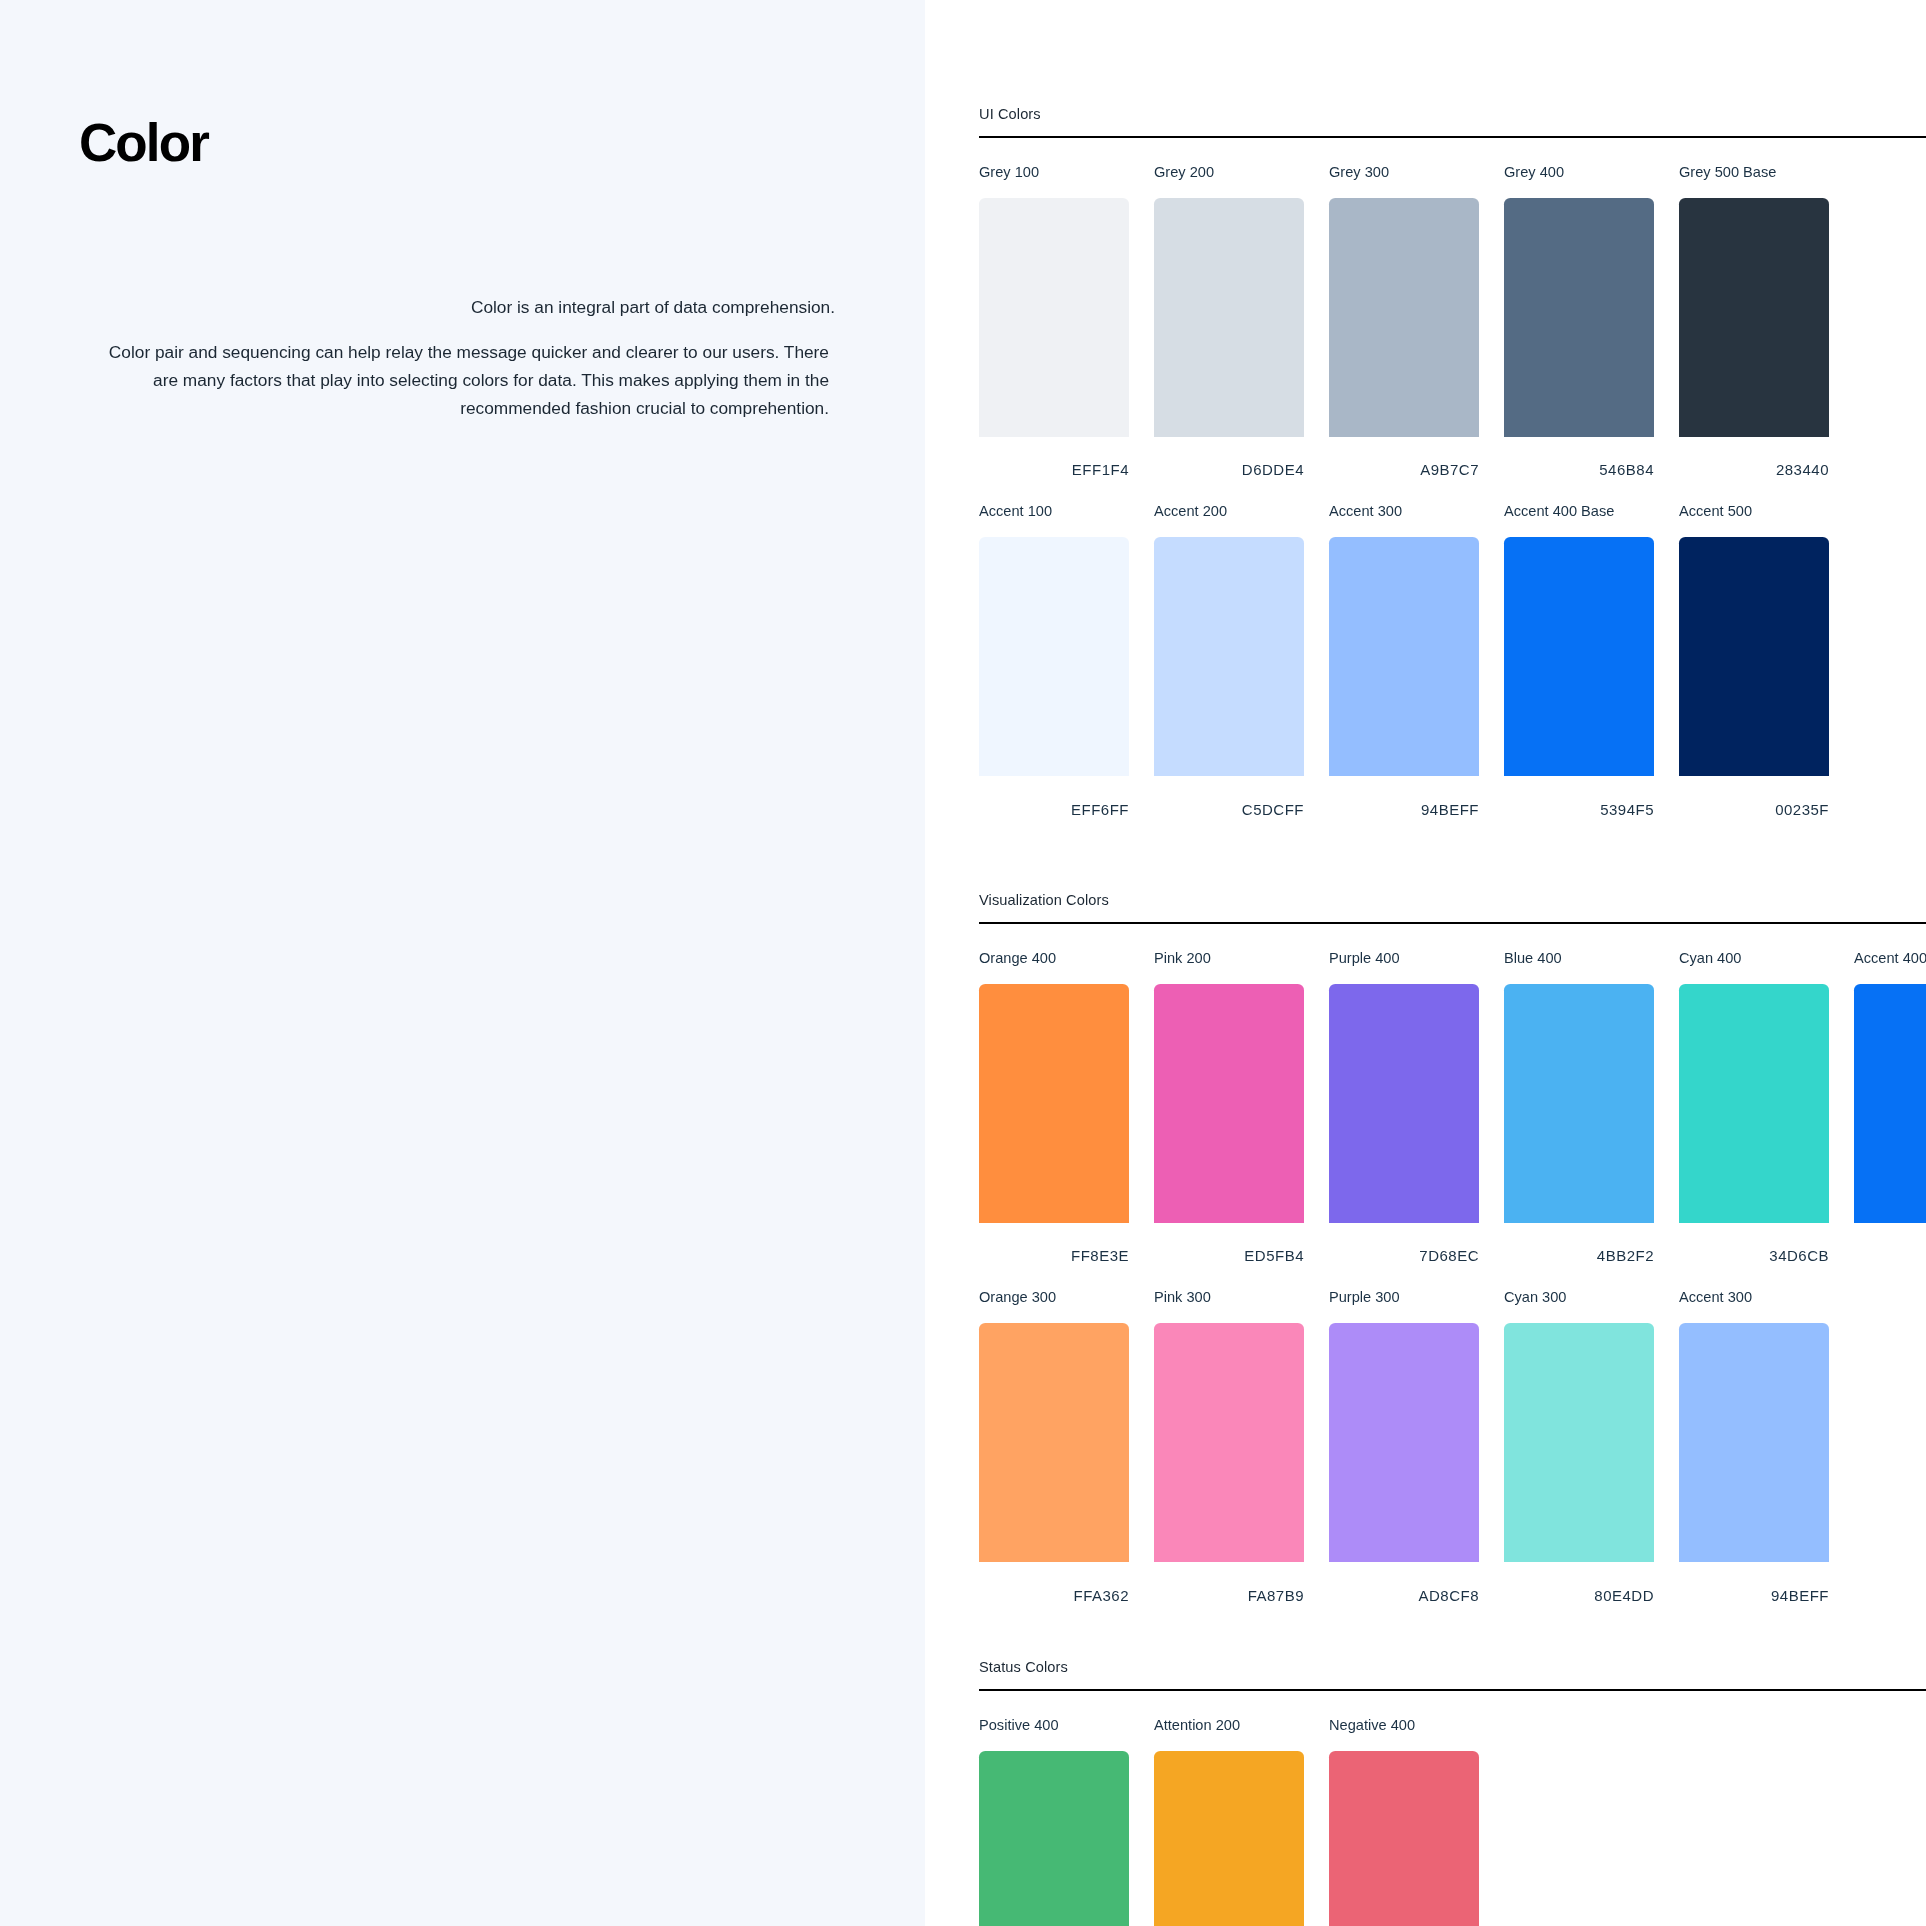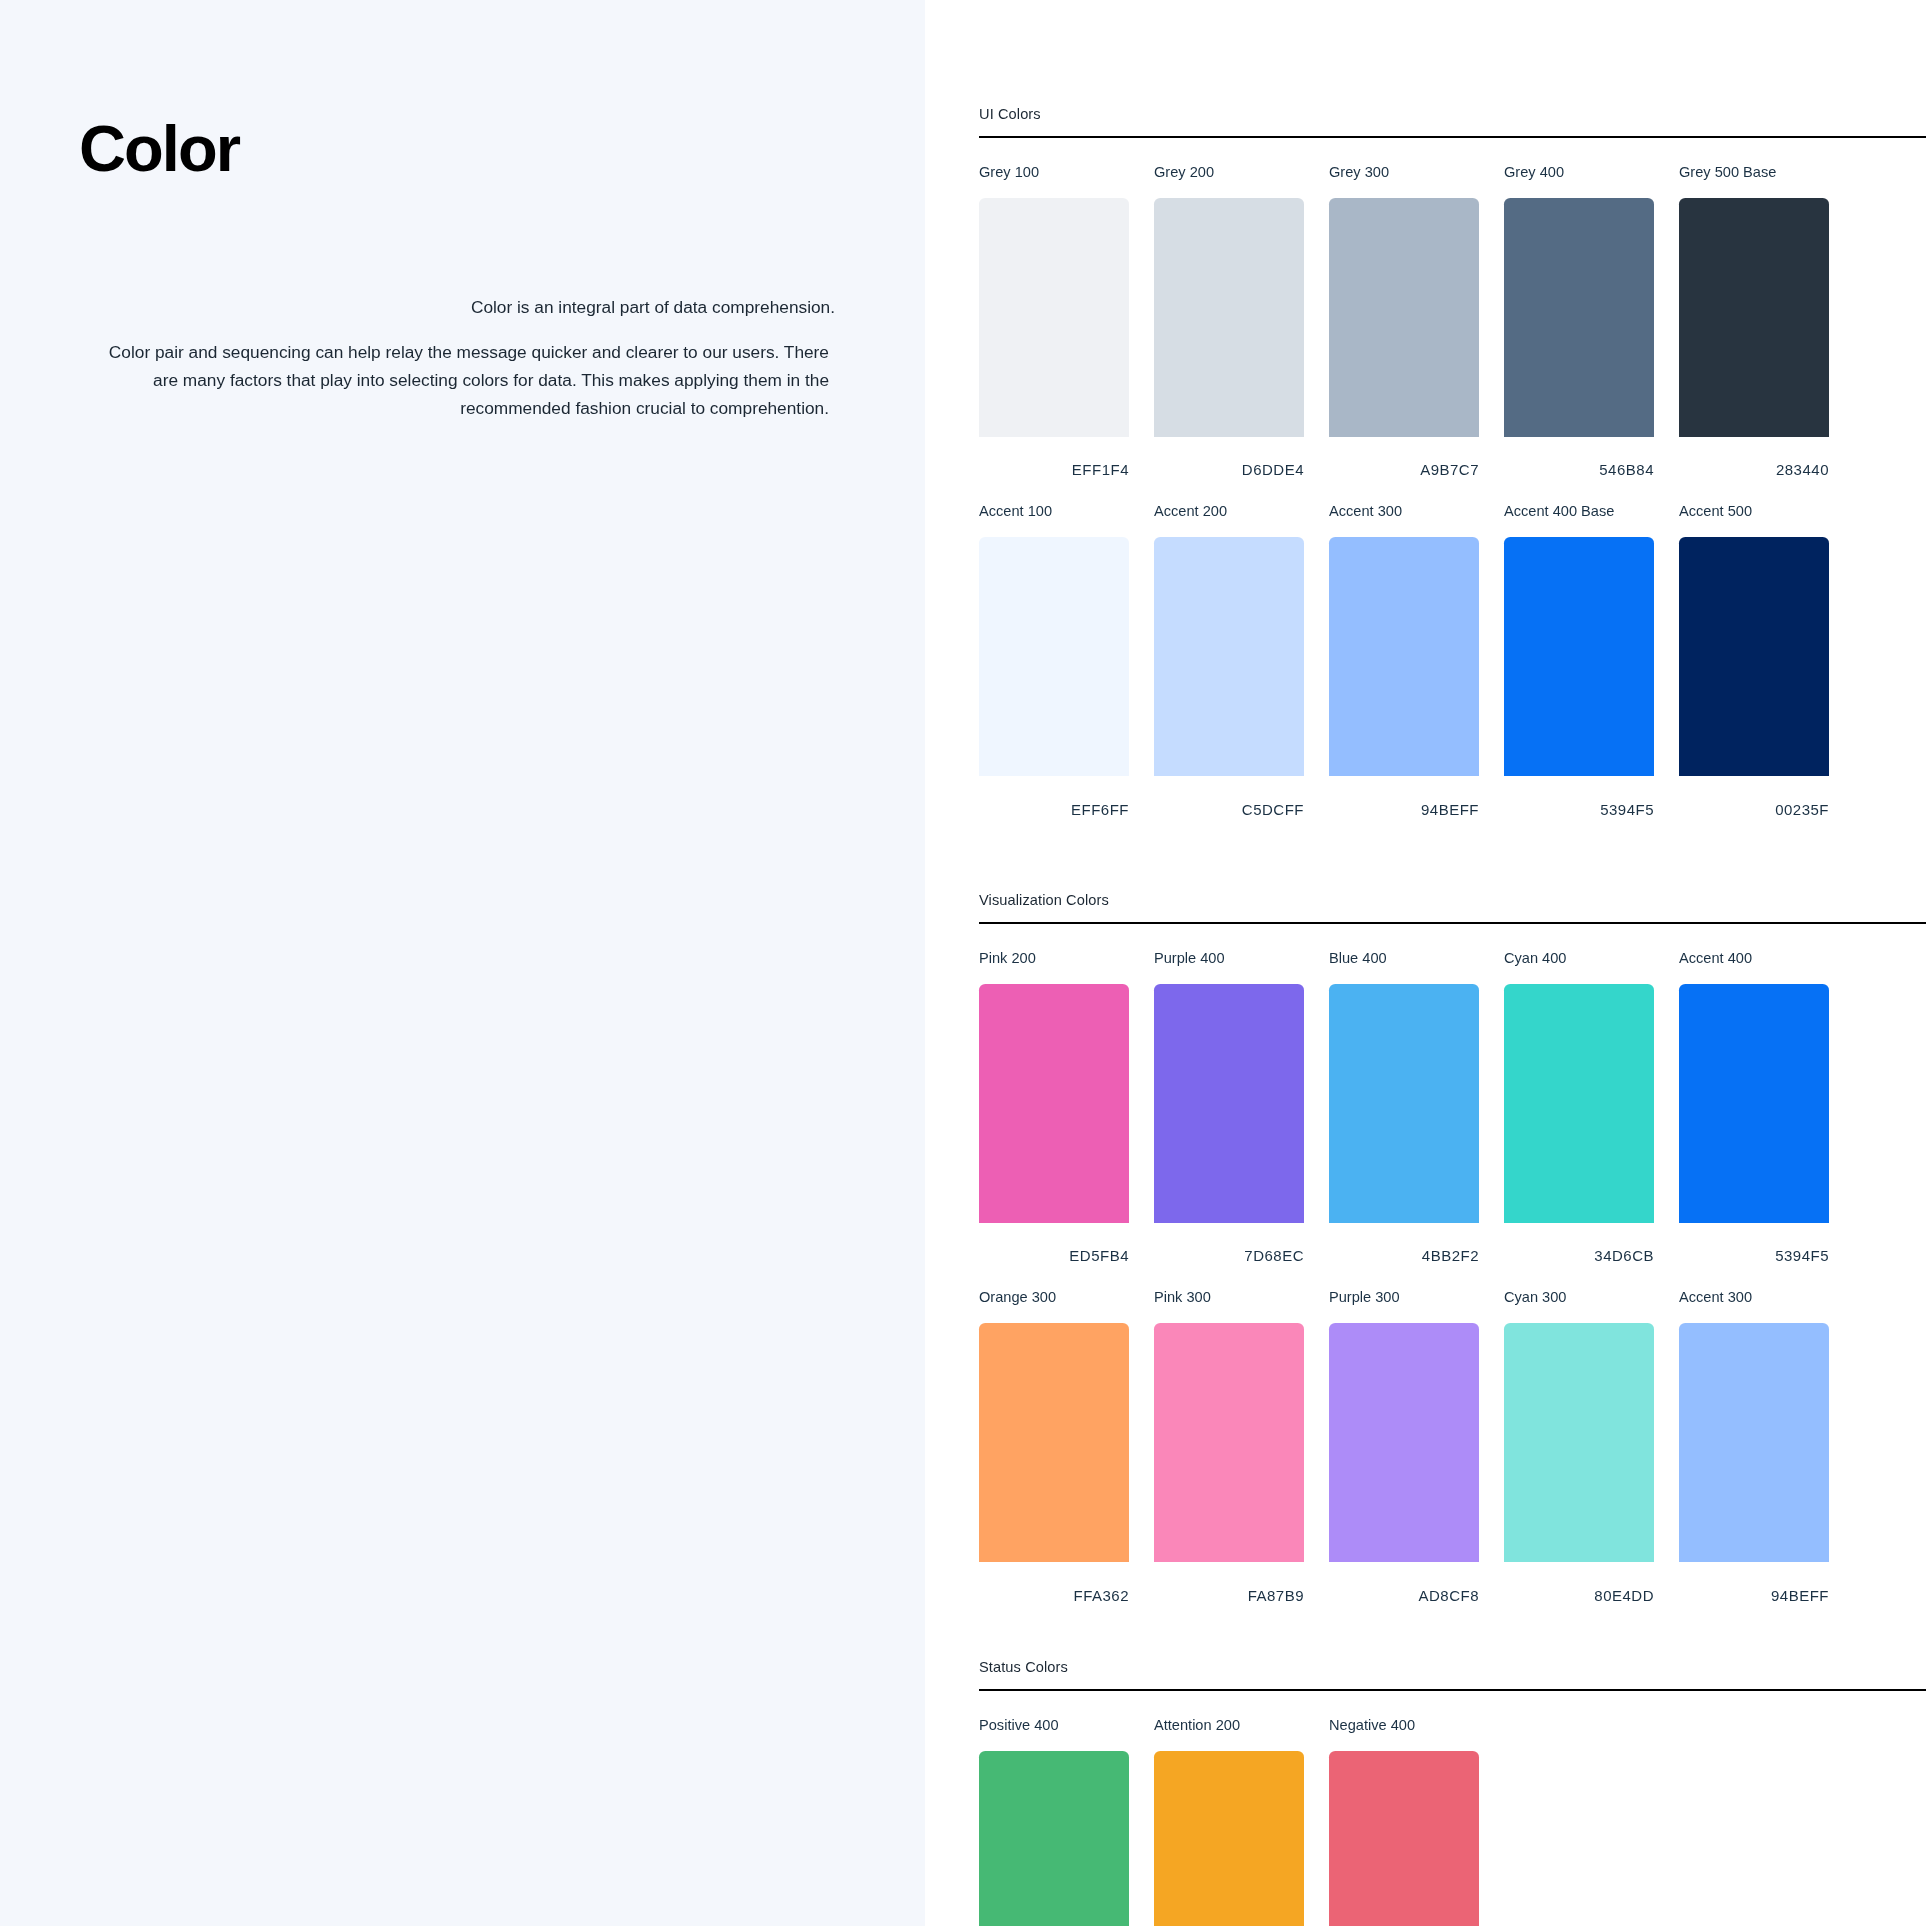"Color" .page-title { font-size: 65px -> 53px }
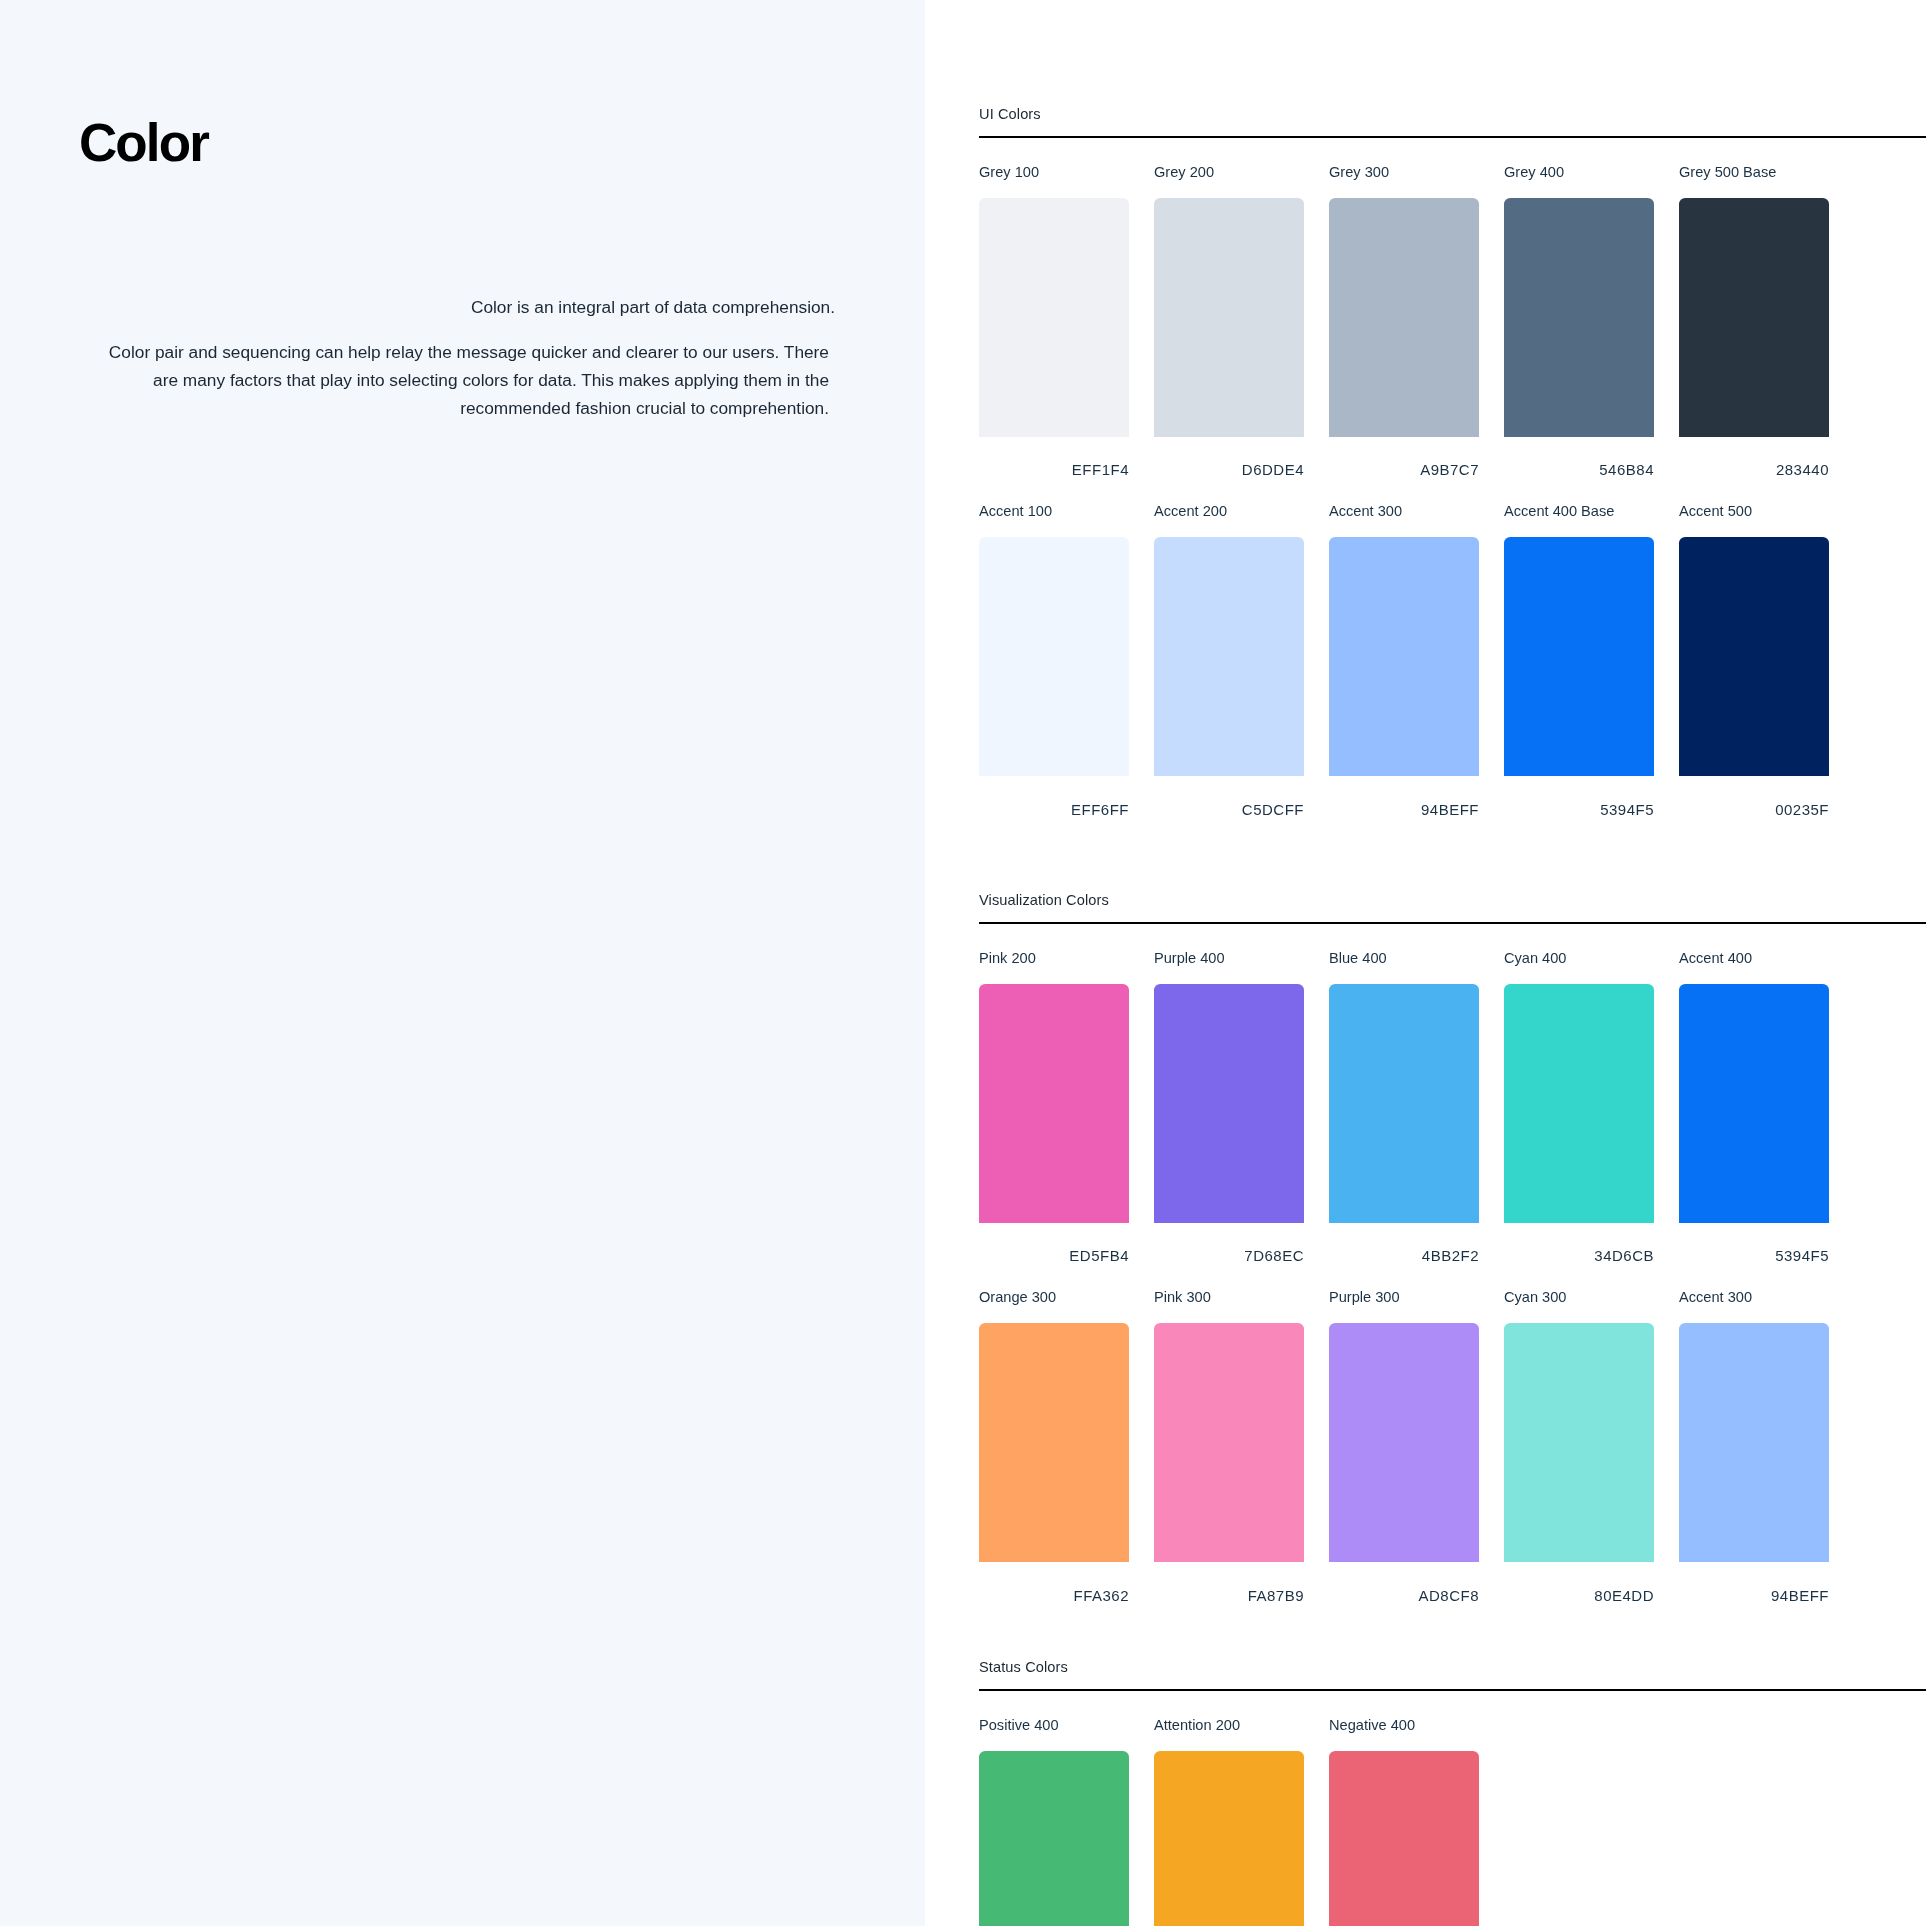"Orange 400" div.swatch-cell { html: none -> <div> <div>Orange 400</div> <div></div> <div>FF8E3E</div> </div> }
